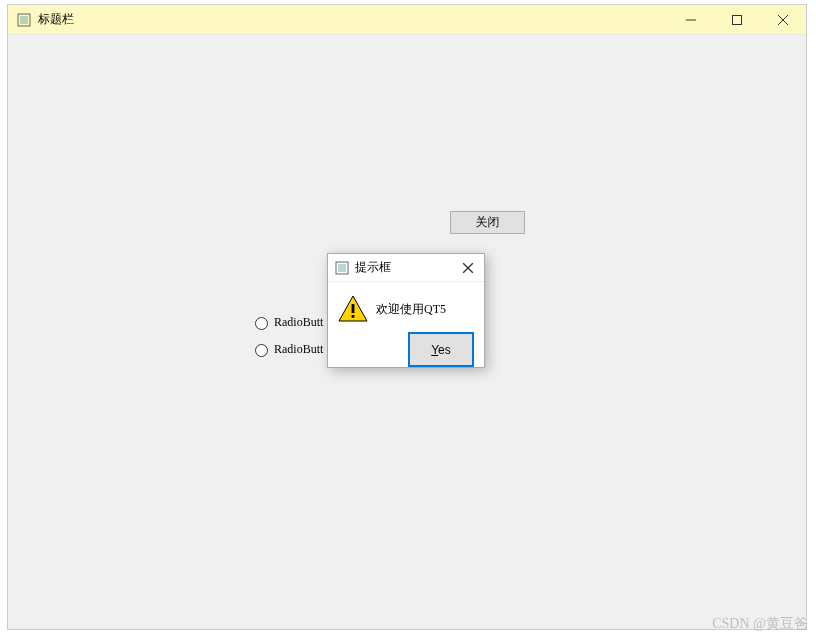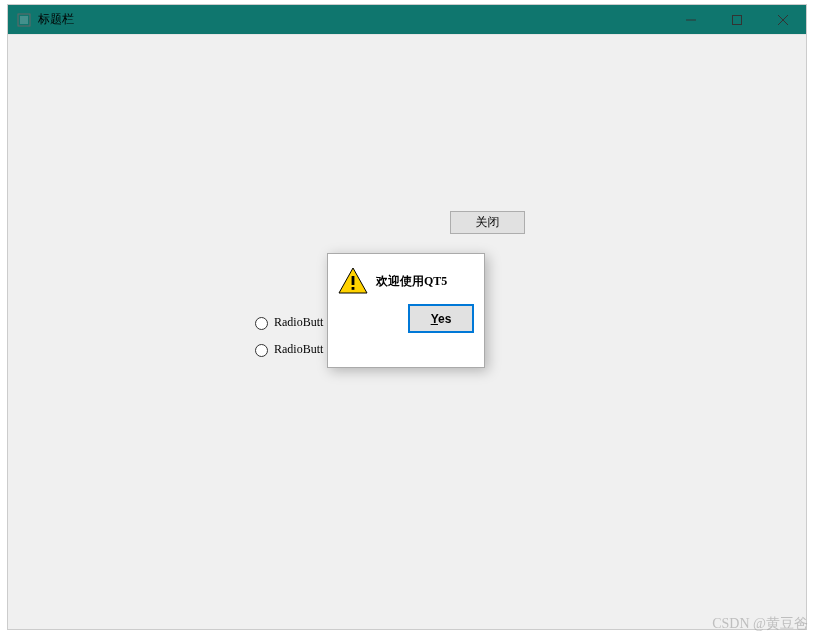"标题栏" .titlebar { background: #0f766e -> #fef9c3 }
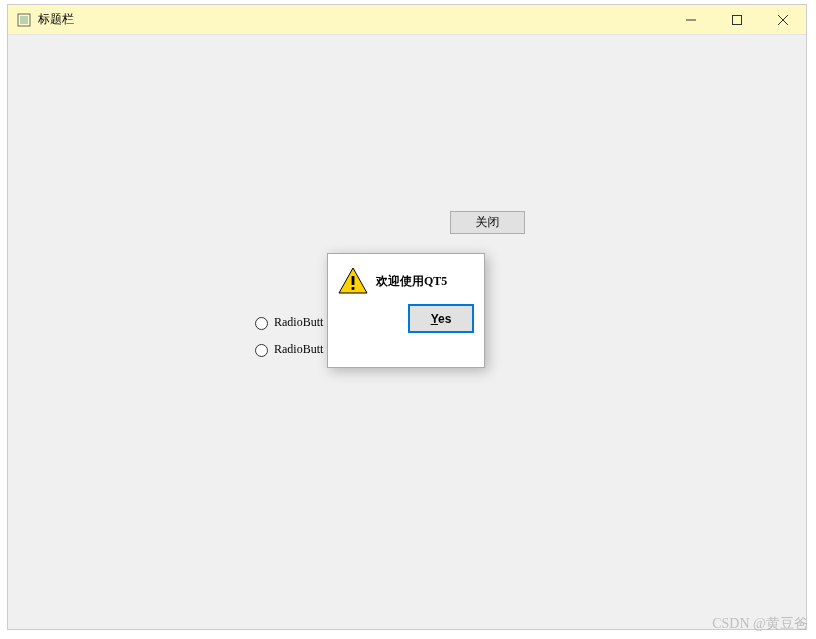"提示框" div.dialog-titlebar { html: none -> <div> <span> <svg> <rect></rect> <rect></rect> </svg> </span> <span>提示框</span> <div> <svg> <line></line> <line></line> </svg> </div> </div> }
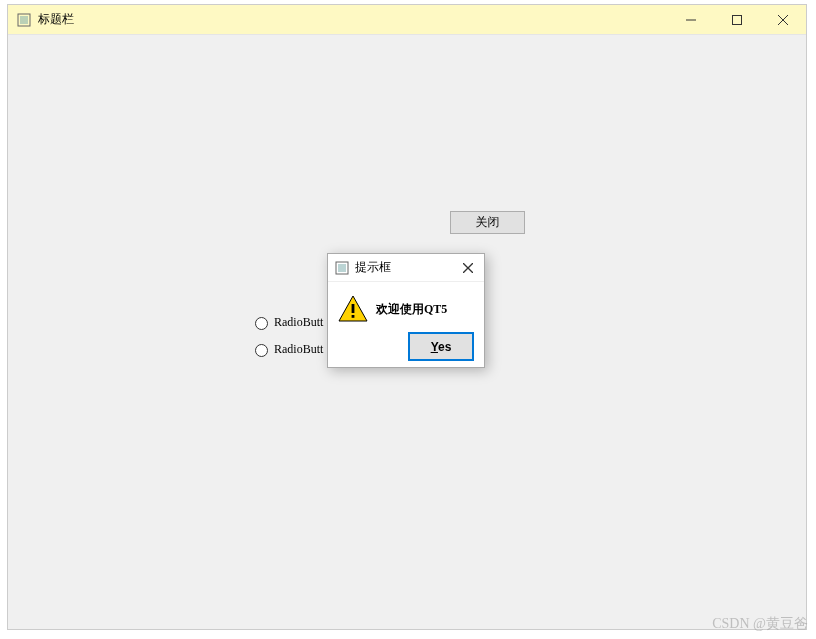"欢迎使用QT5" .dialog-message { font-weight: bold -> none }
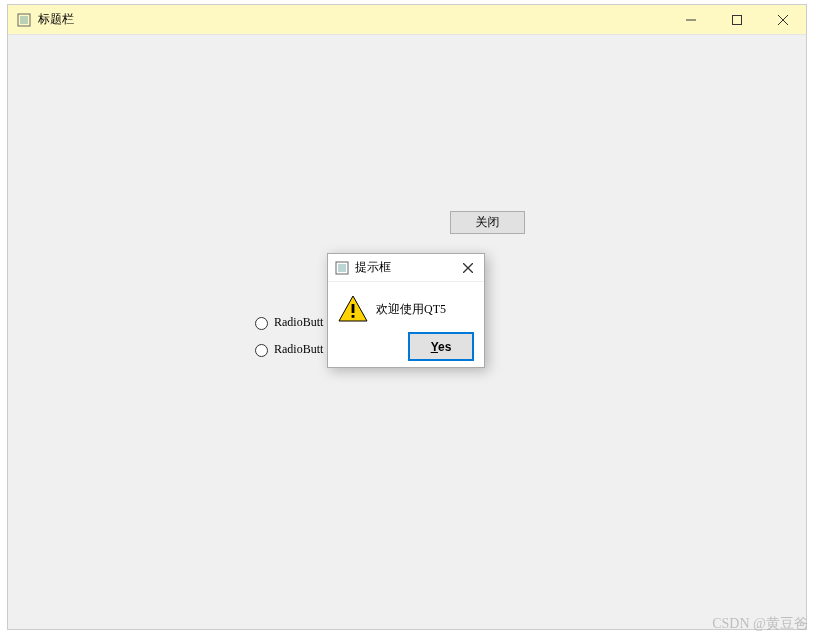"Yes" .yes-button { font-weight: bold -> none; height: 29px -> 35px }
